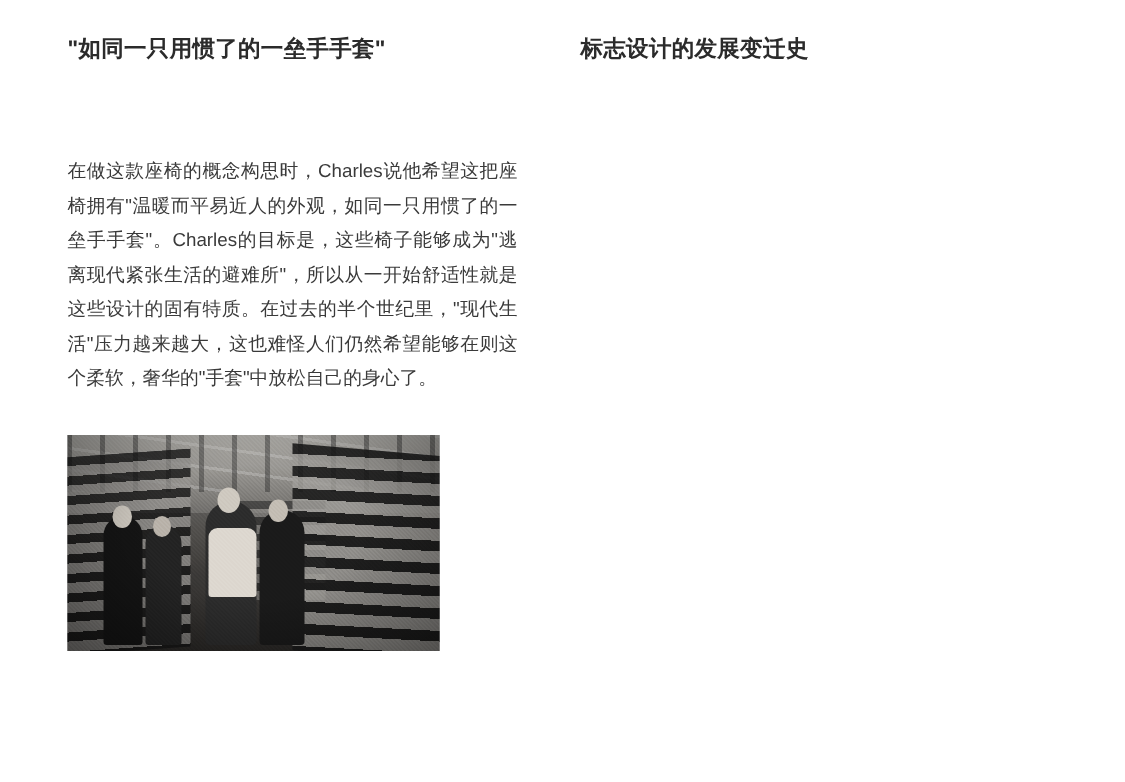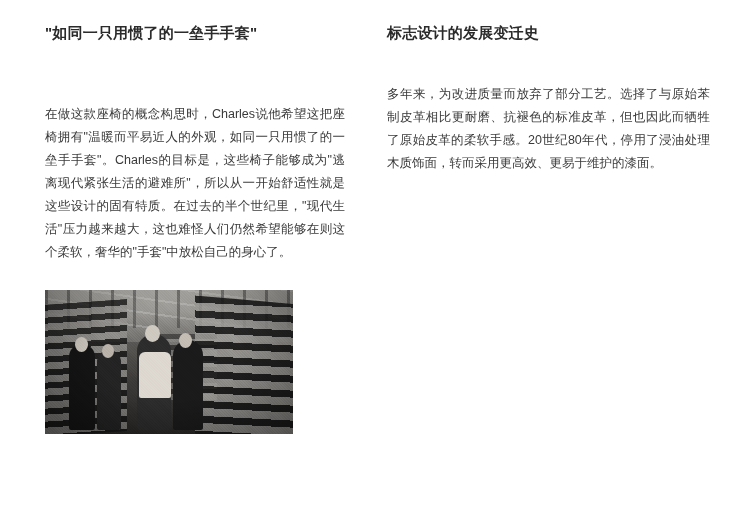"标志设计的发展变迁史" .col-right .heading { margin-bottom: 38px -> 56px }
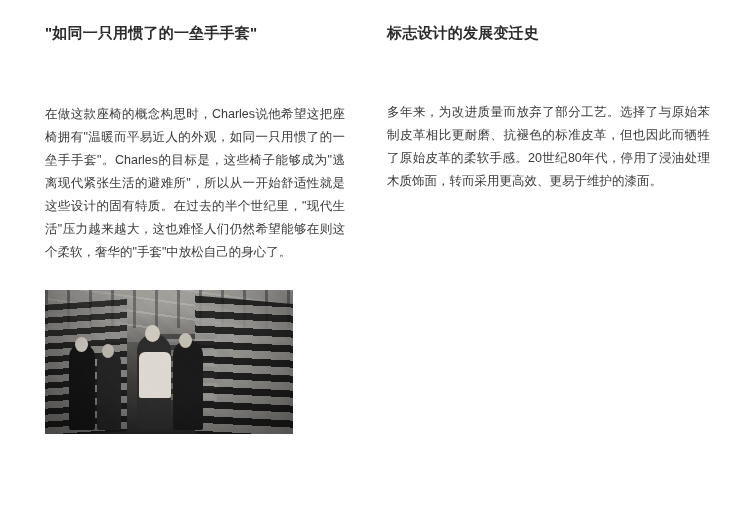"多年来，为改进质量而放弃了部分工艺。选择了与原始苯制皮革相比更耐磨、抗褪色的标准" p.body-text { html: <p>多年来，为改进质量而放弃了部分工艺。选择了与原始苯制皮革相比更耐磨、抗褪色的标准皮革，但也因此而牺牲了原始皮革的柔软手感。20世纪80年代，停用了浸油处理木质饰面，转而采用更高效、更易于维护的漆面。</p> -> none }
